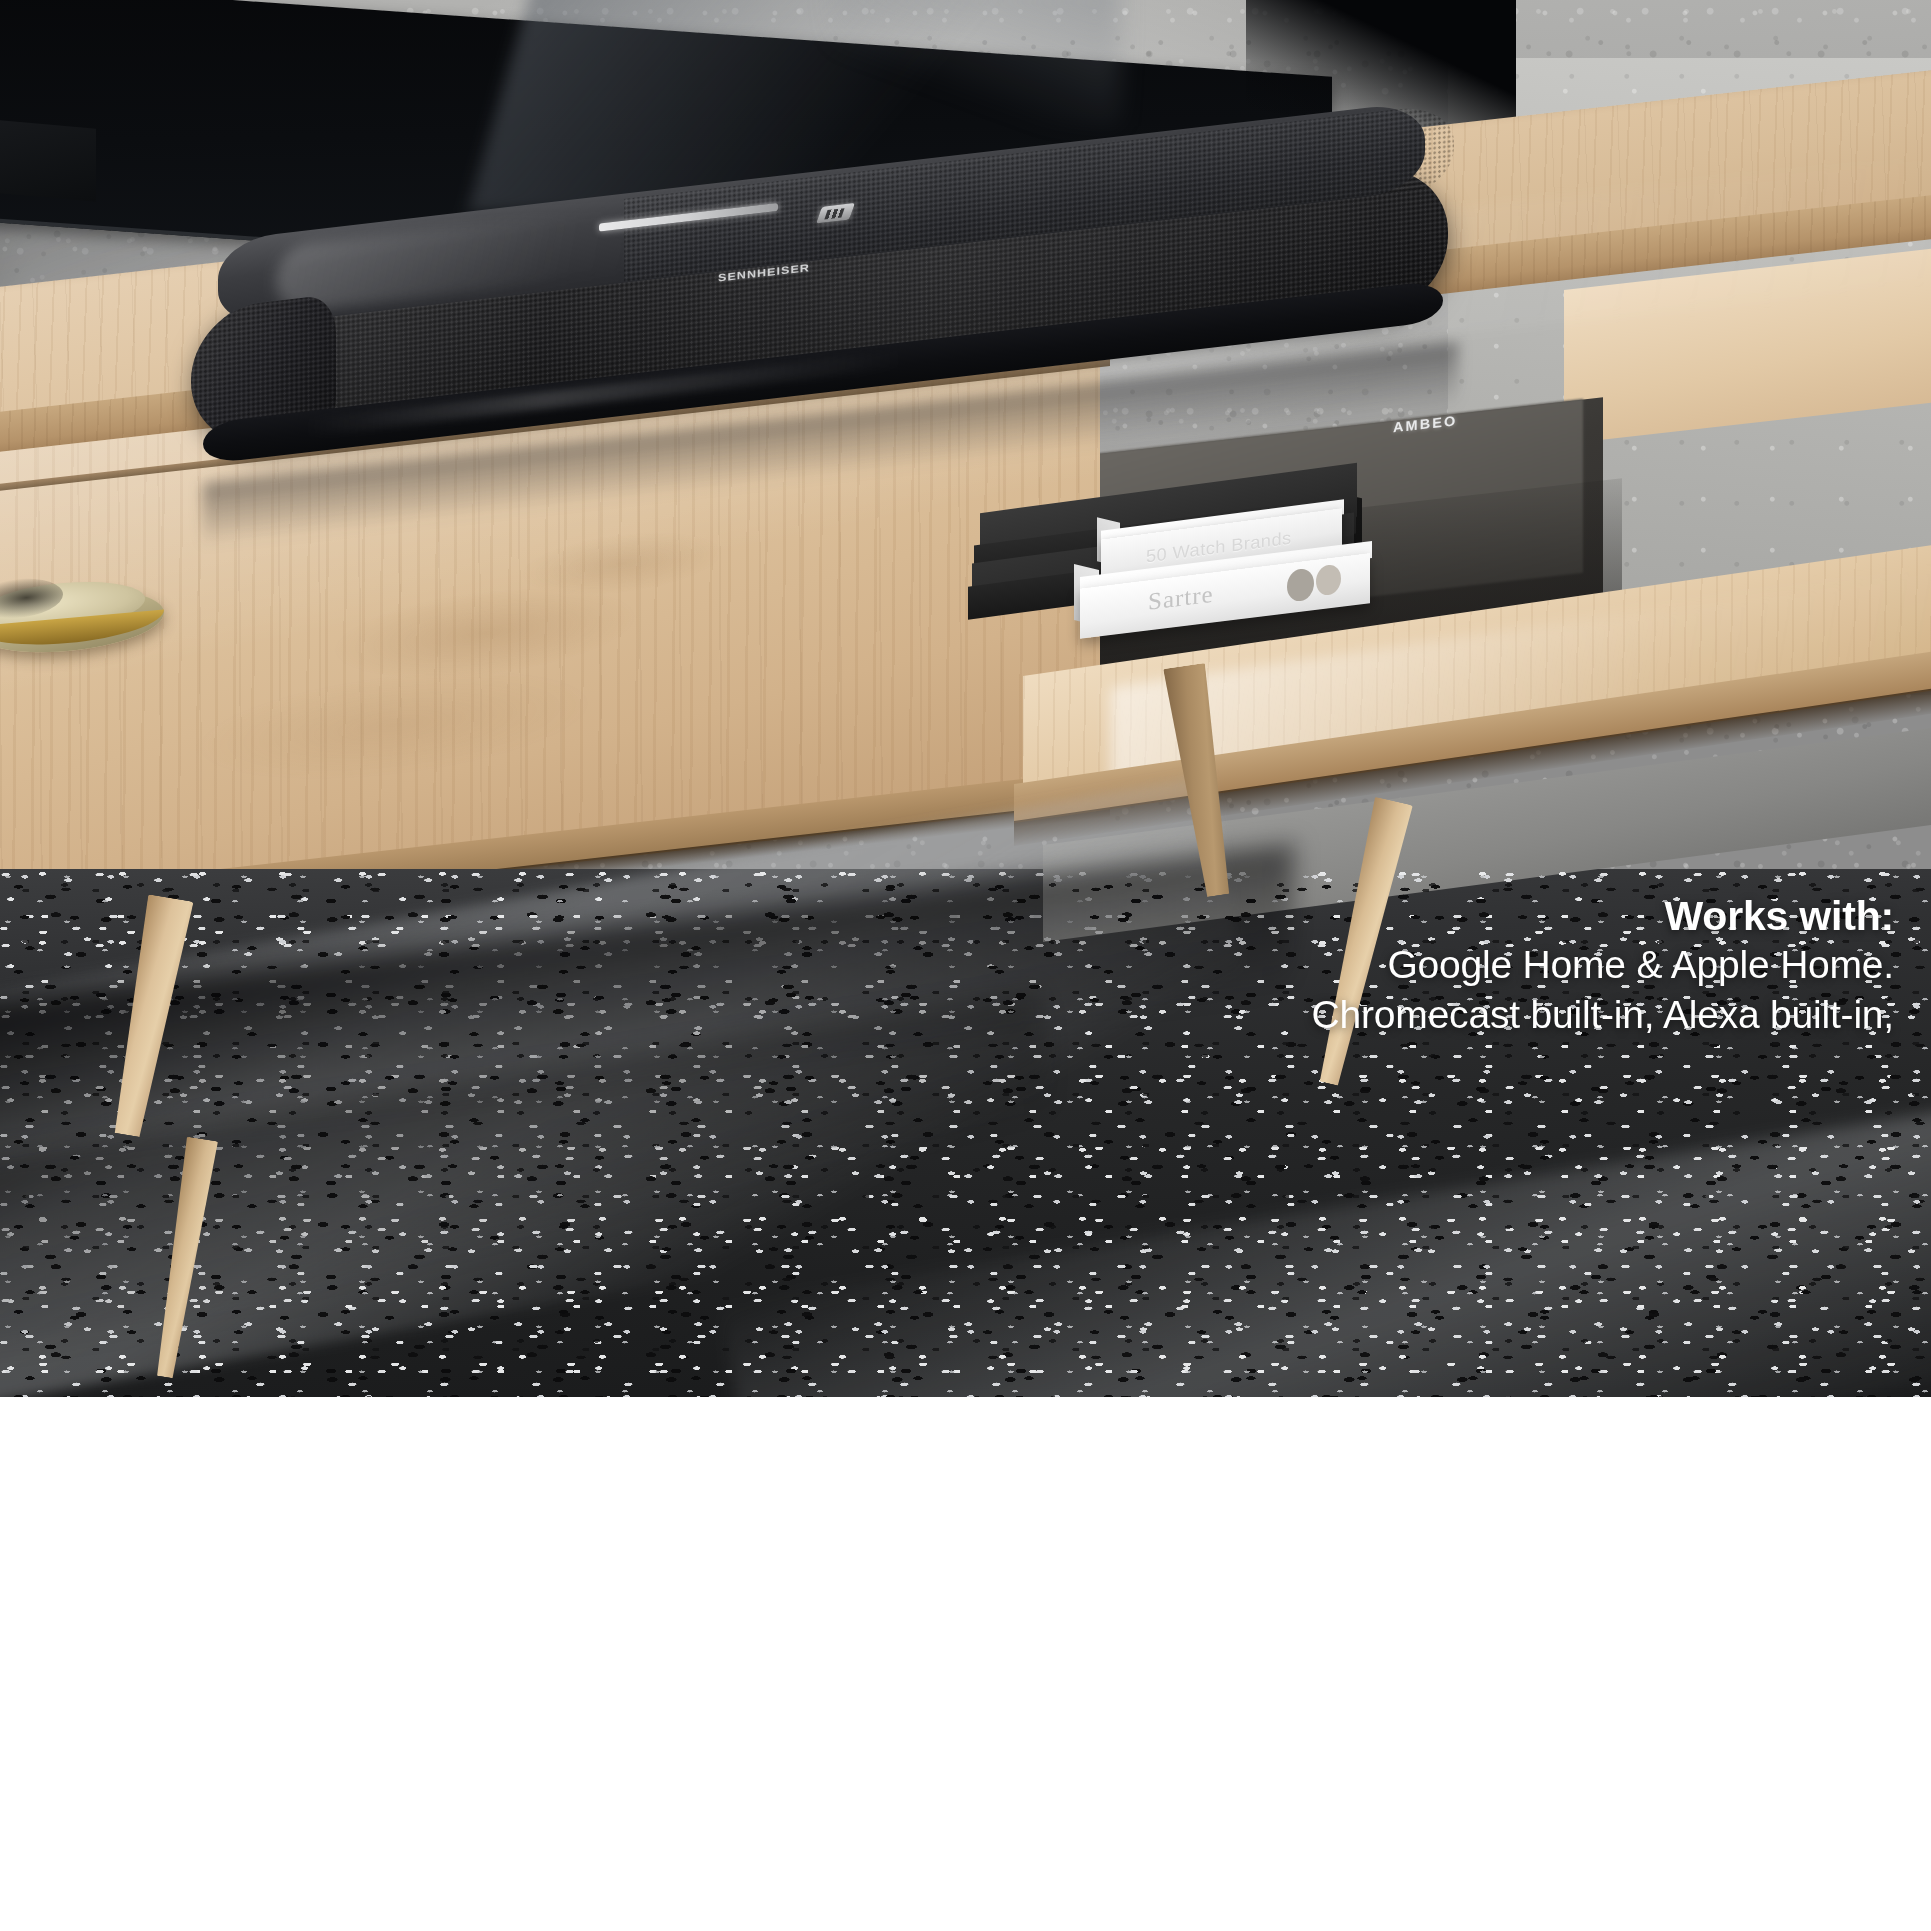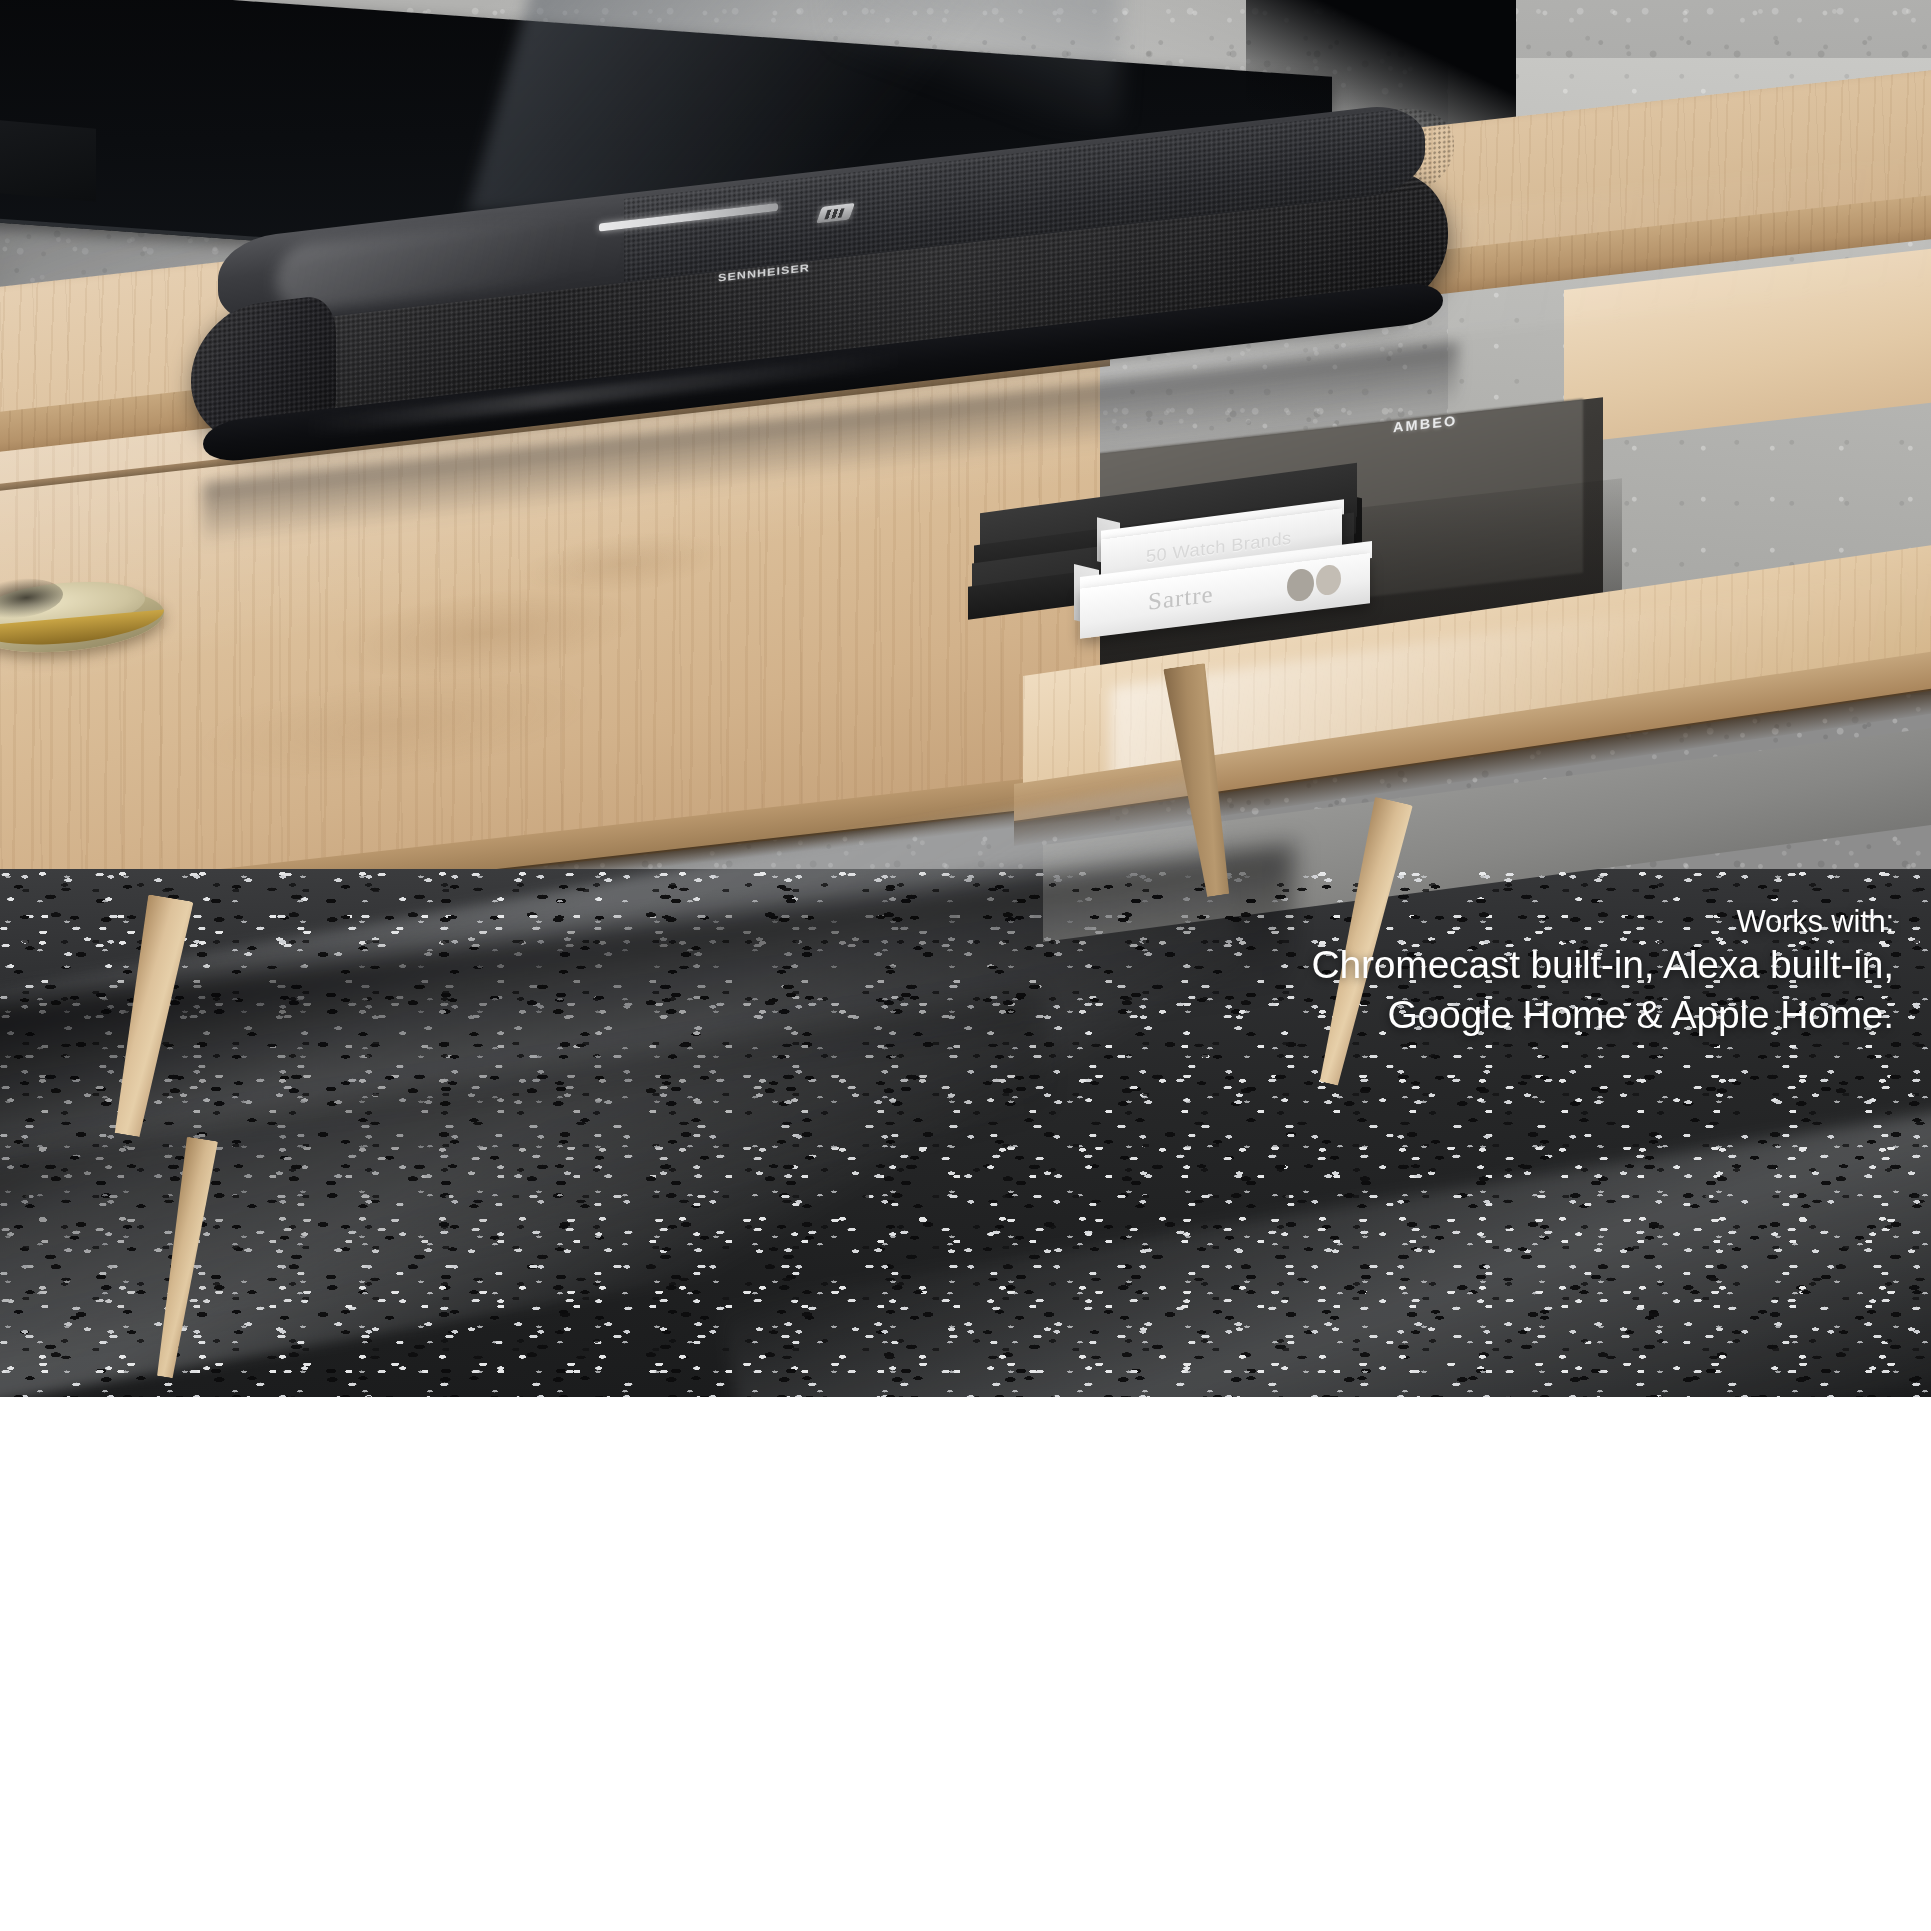"Works with:" #worksWith .ww-title { font-size: 31px -> 41px; font-weight: 400 -> 700 }
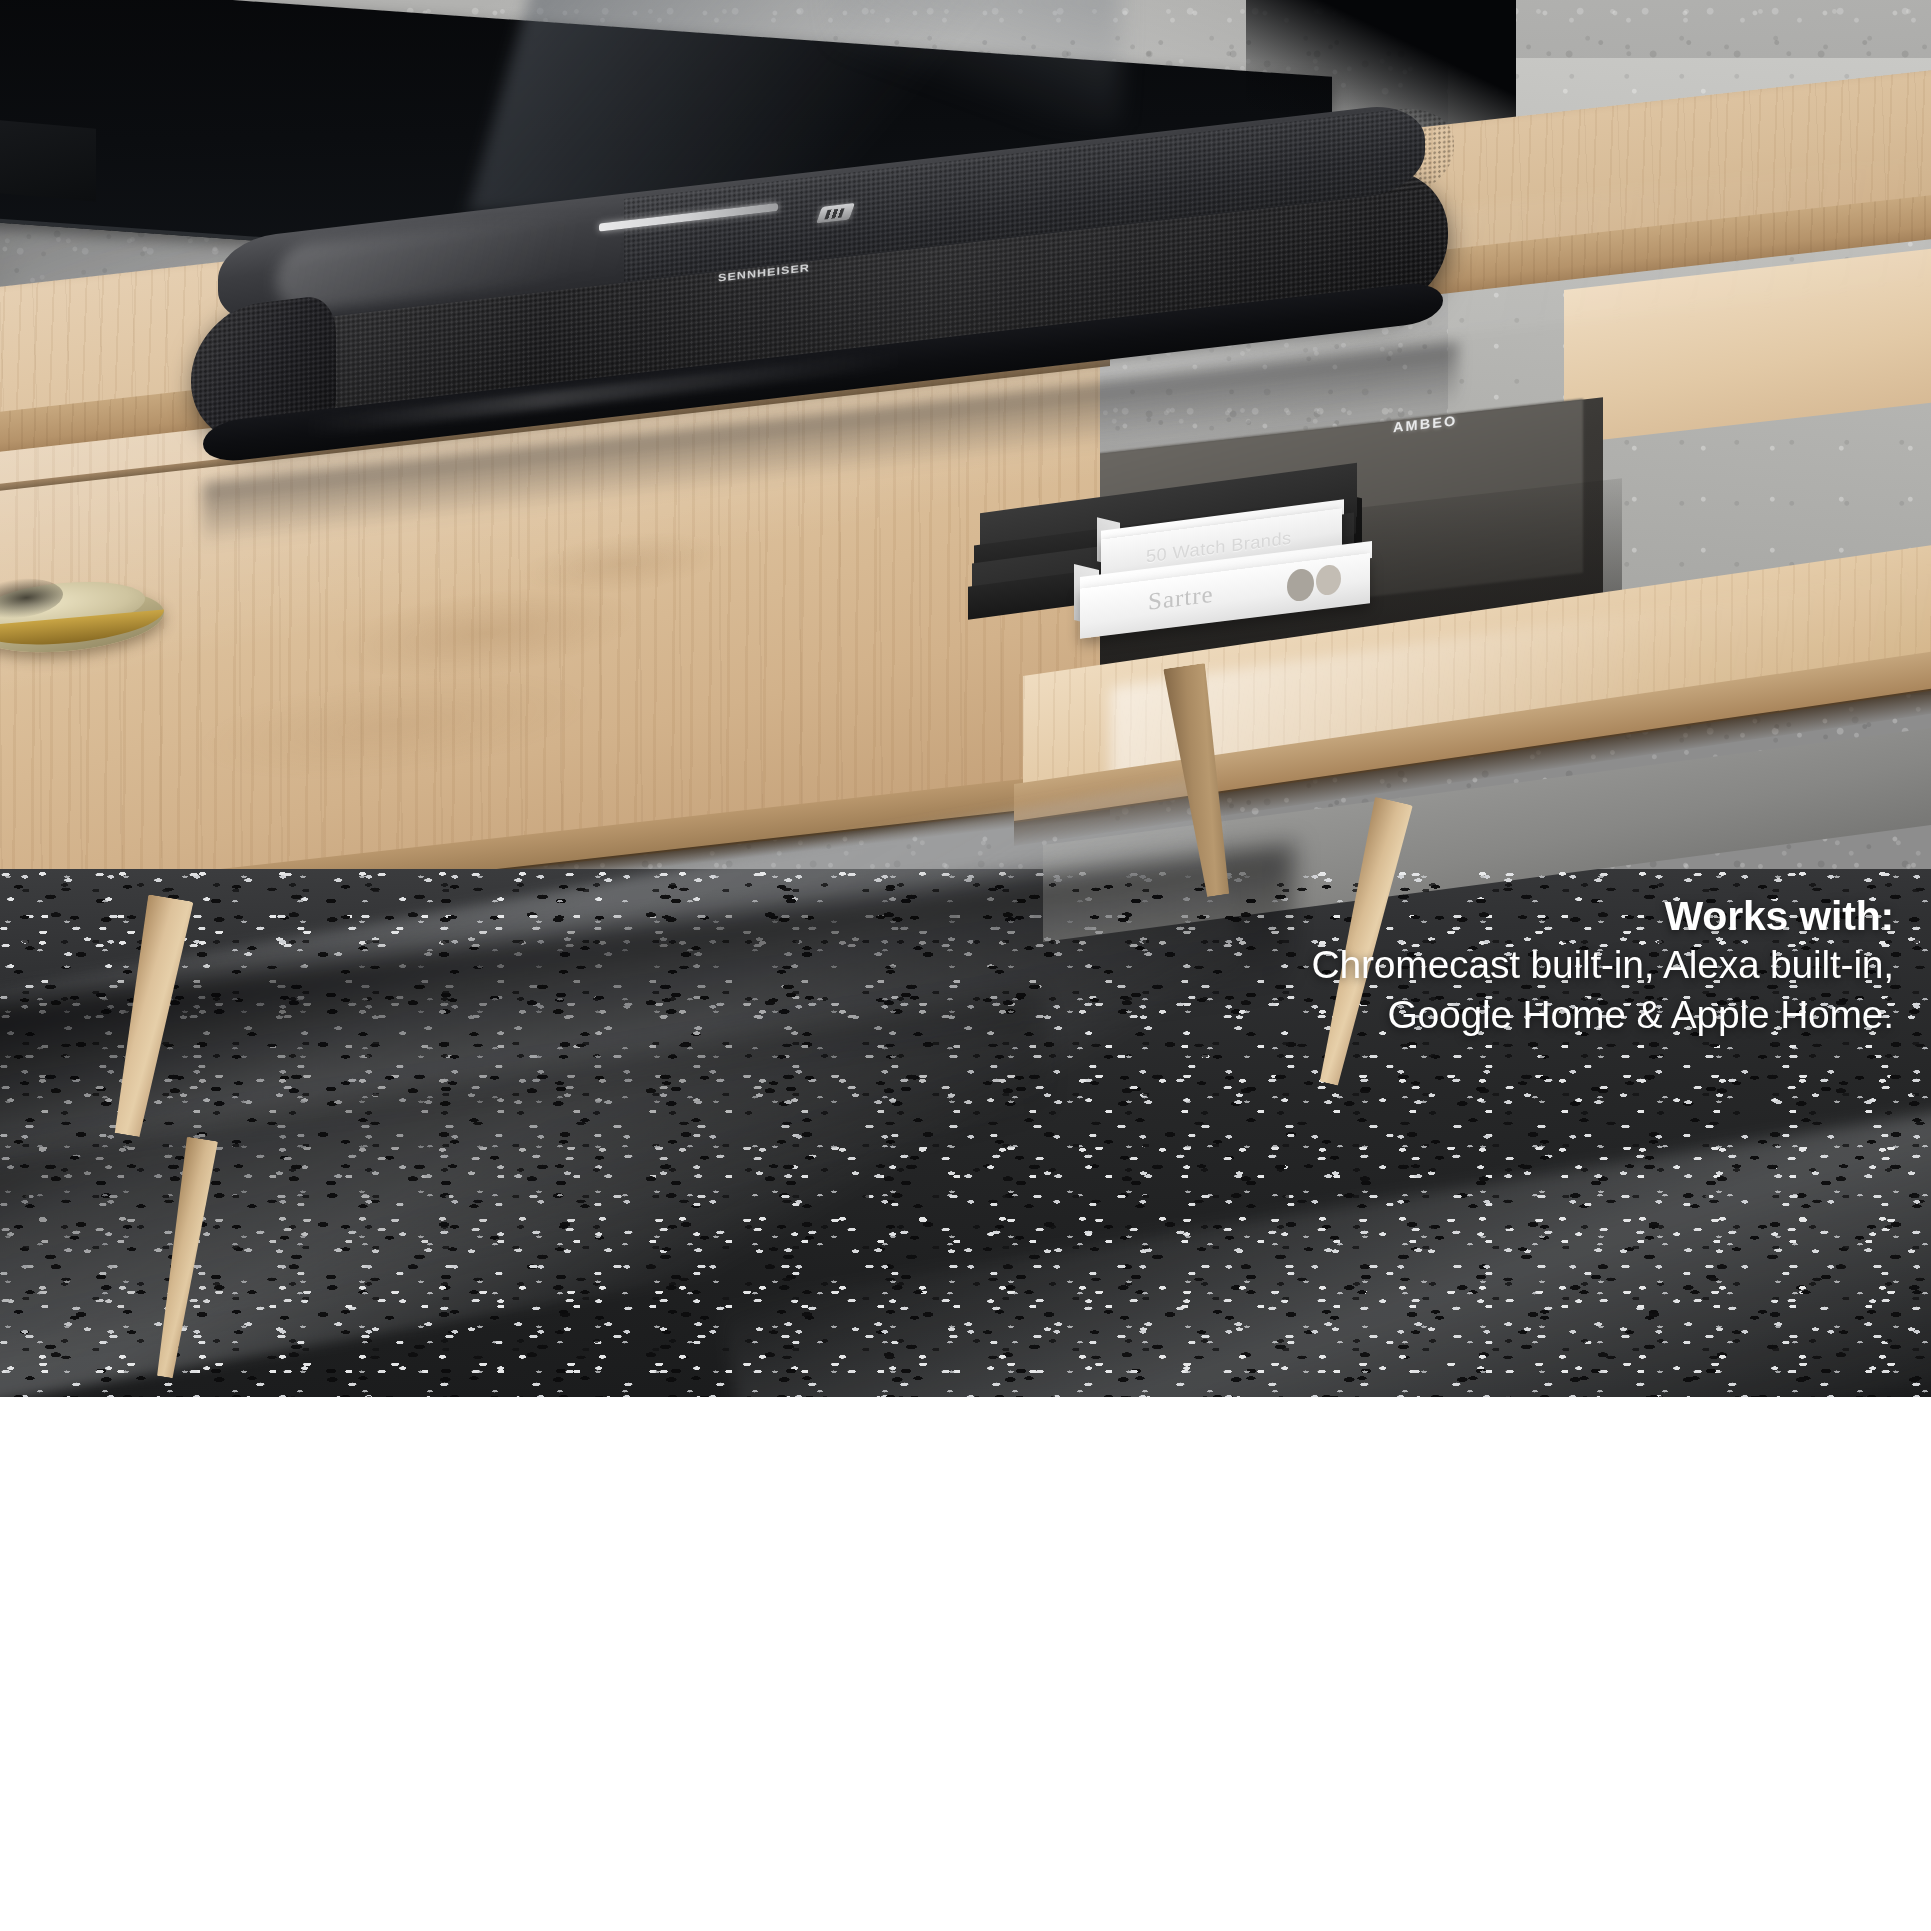"Chromecast built-in, Alexa built-in," div.ww-line { order: before "Google Home & Apple Home." -> after "Google Home & Apple Home." }
